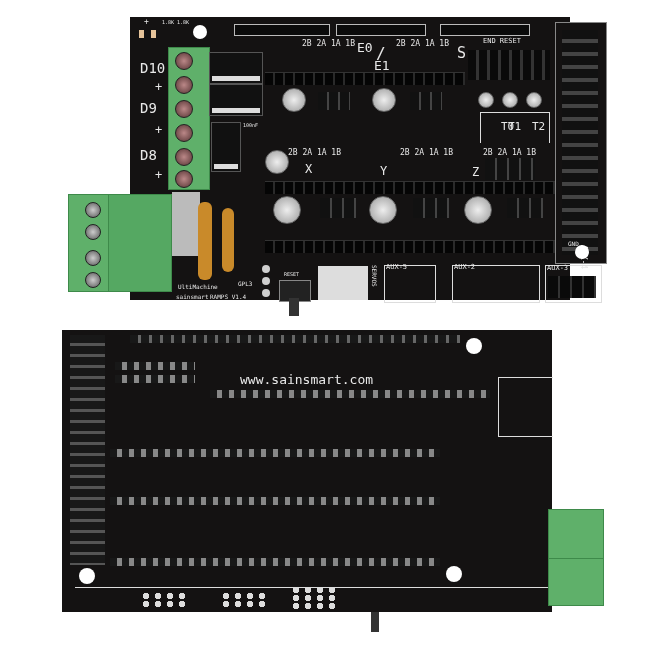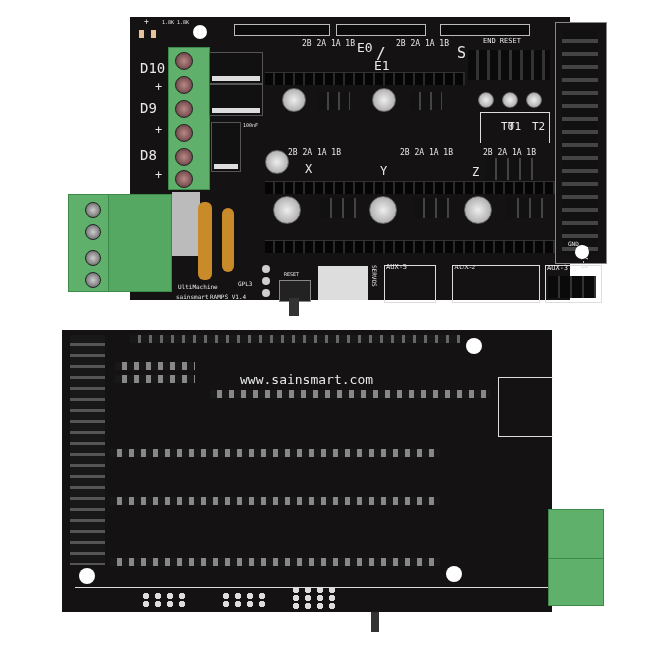"AUX-2" div.silk { font-family: Liberation Serif, serif -> none }
